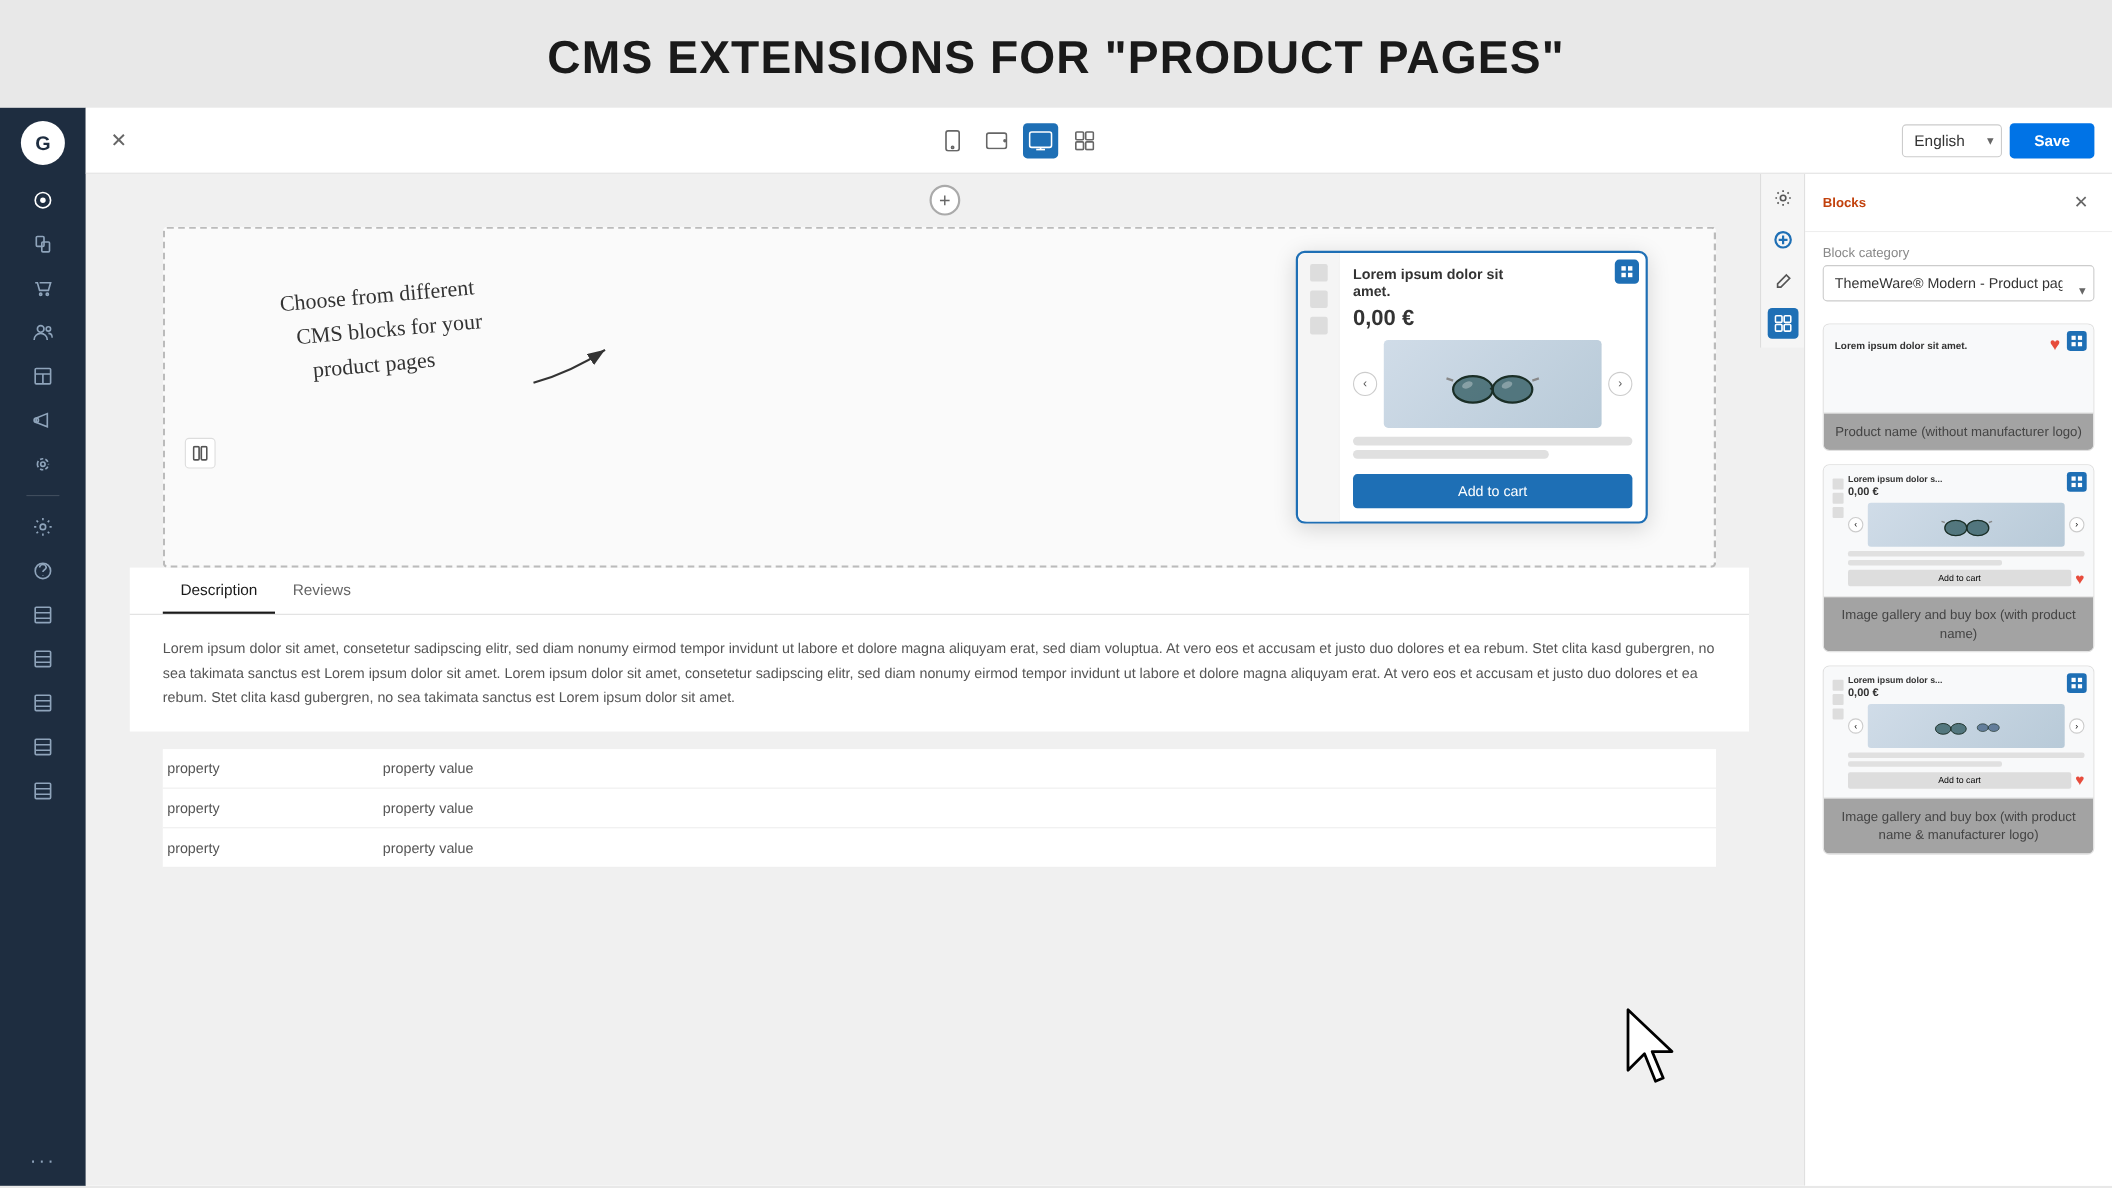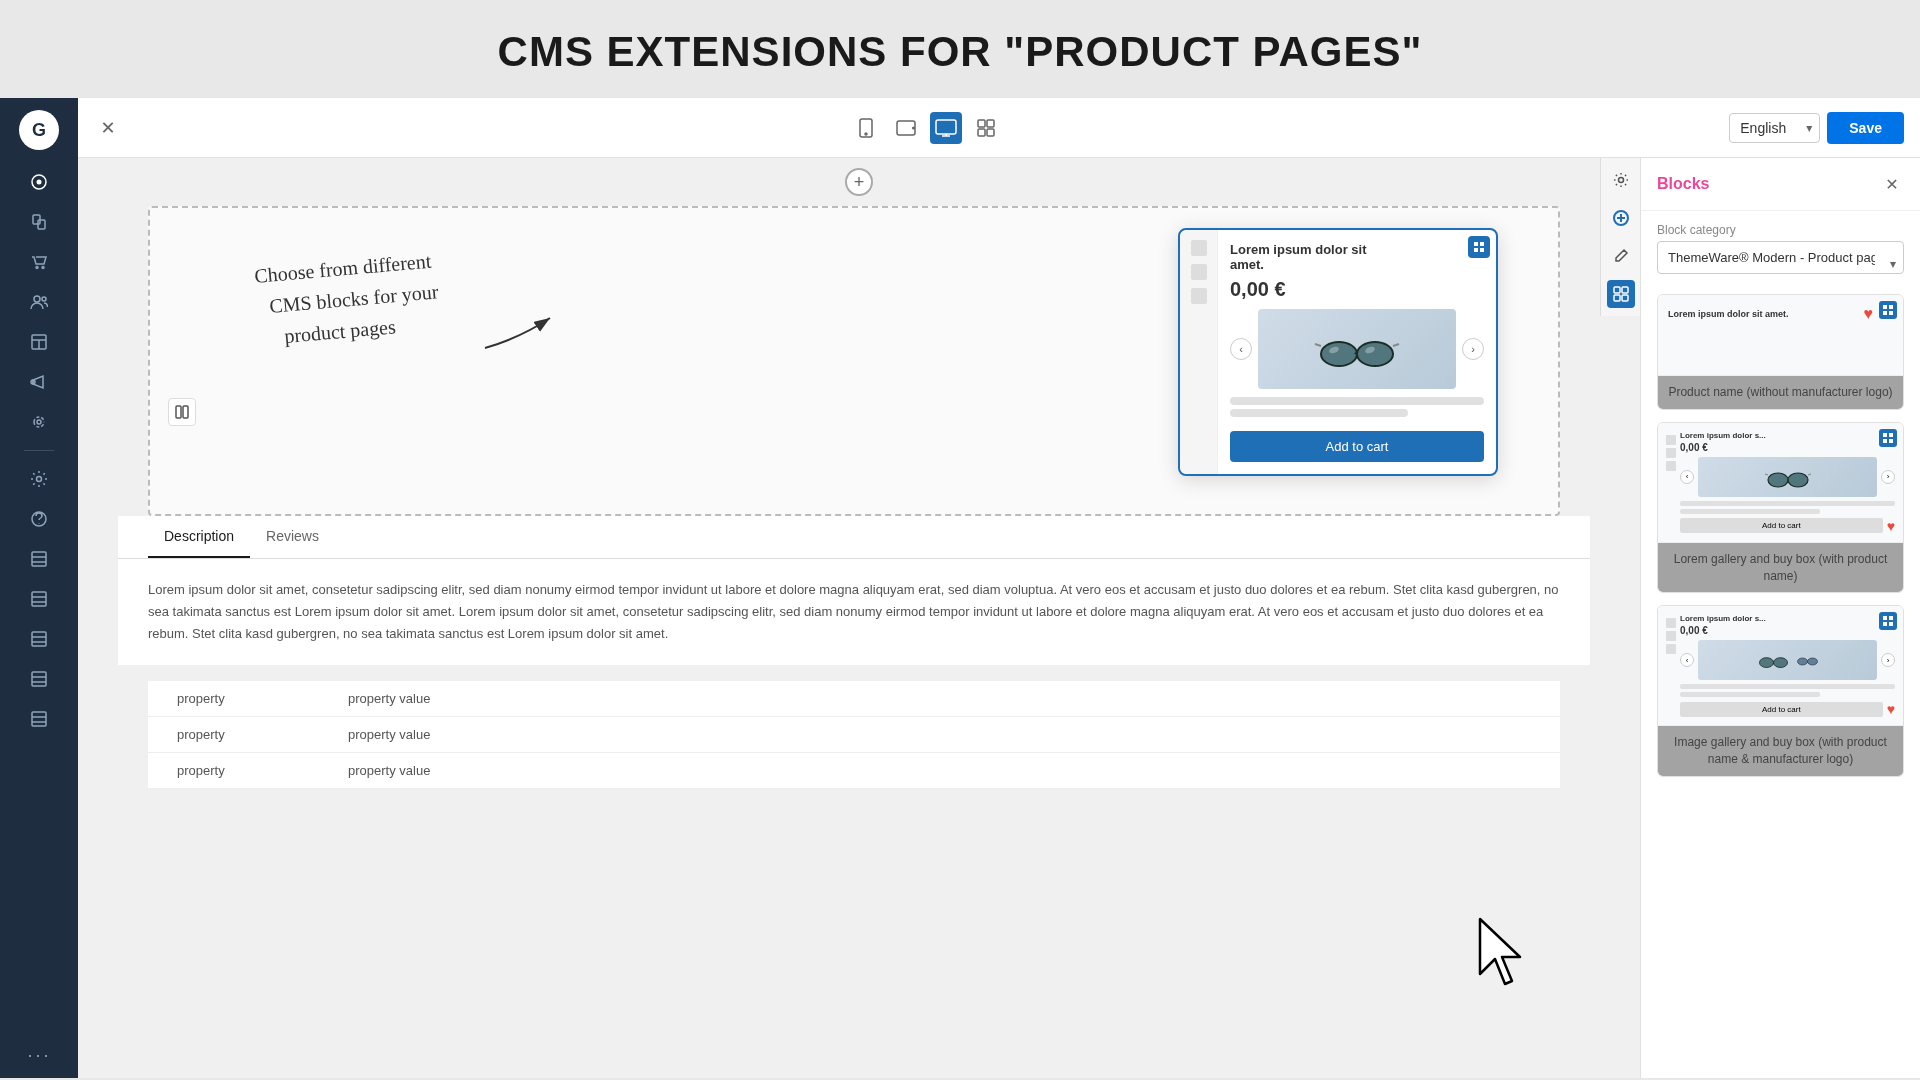"Blocks" .right-panel-title { color: #ec4899 -> #c2410c; font-size: 16px -> 12px }
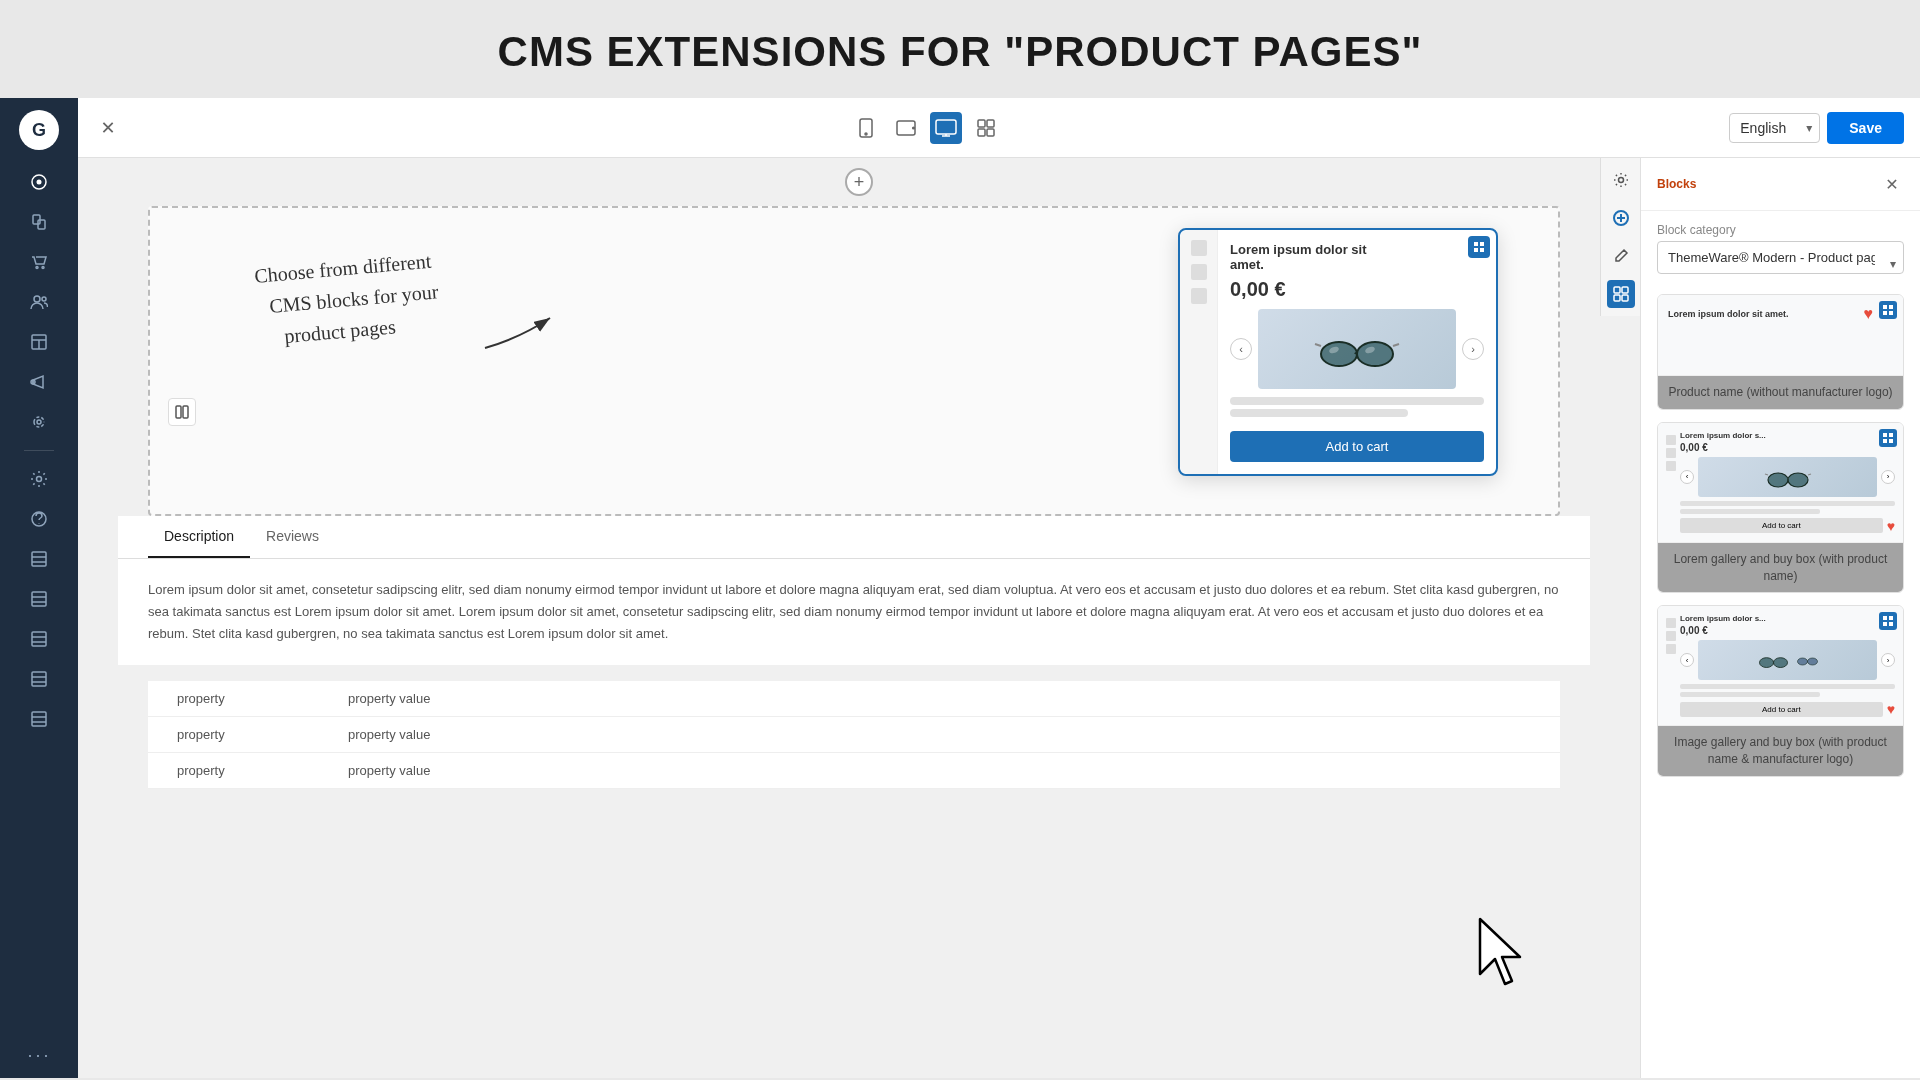"Lorem gallery and buy box" div.block-item-label { text: Lorem -> Image }
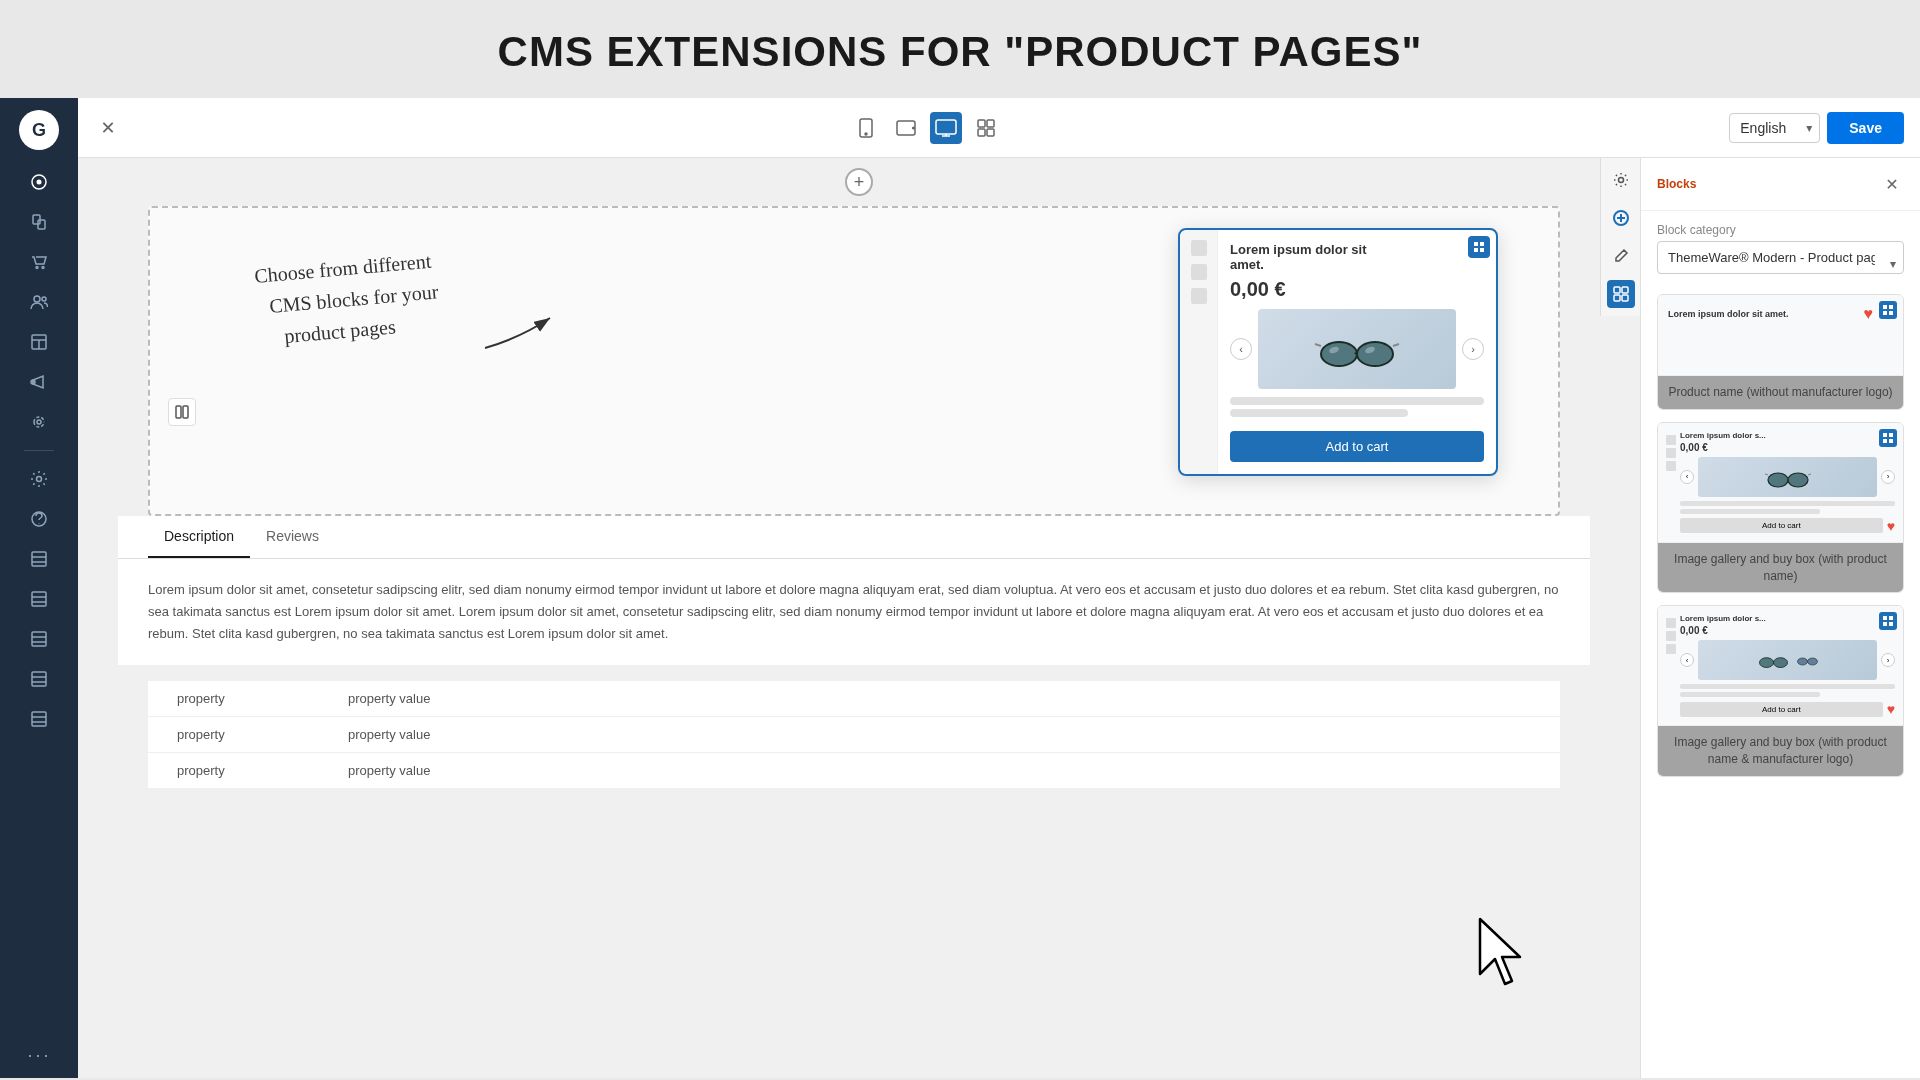"property" .prop-key { padding-left: 29px -> 4px }
